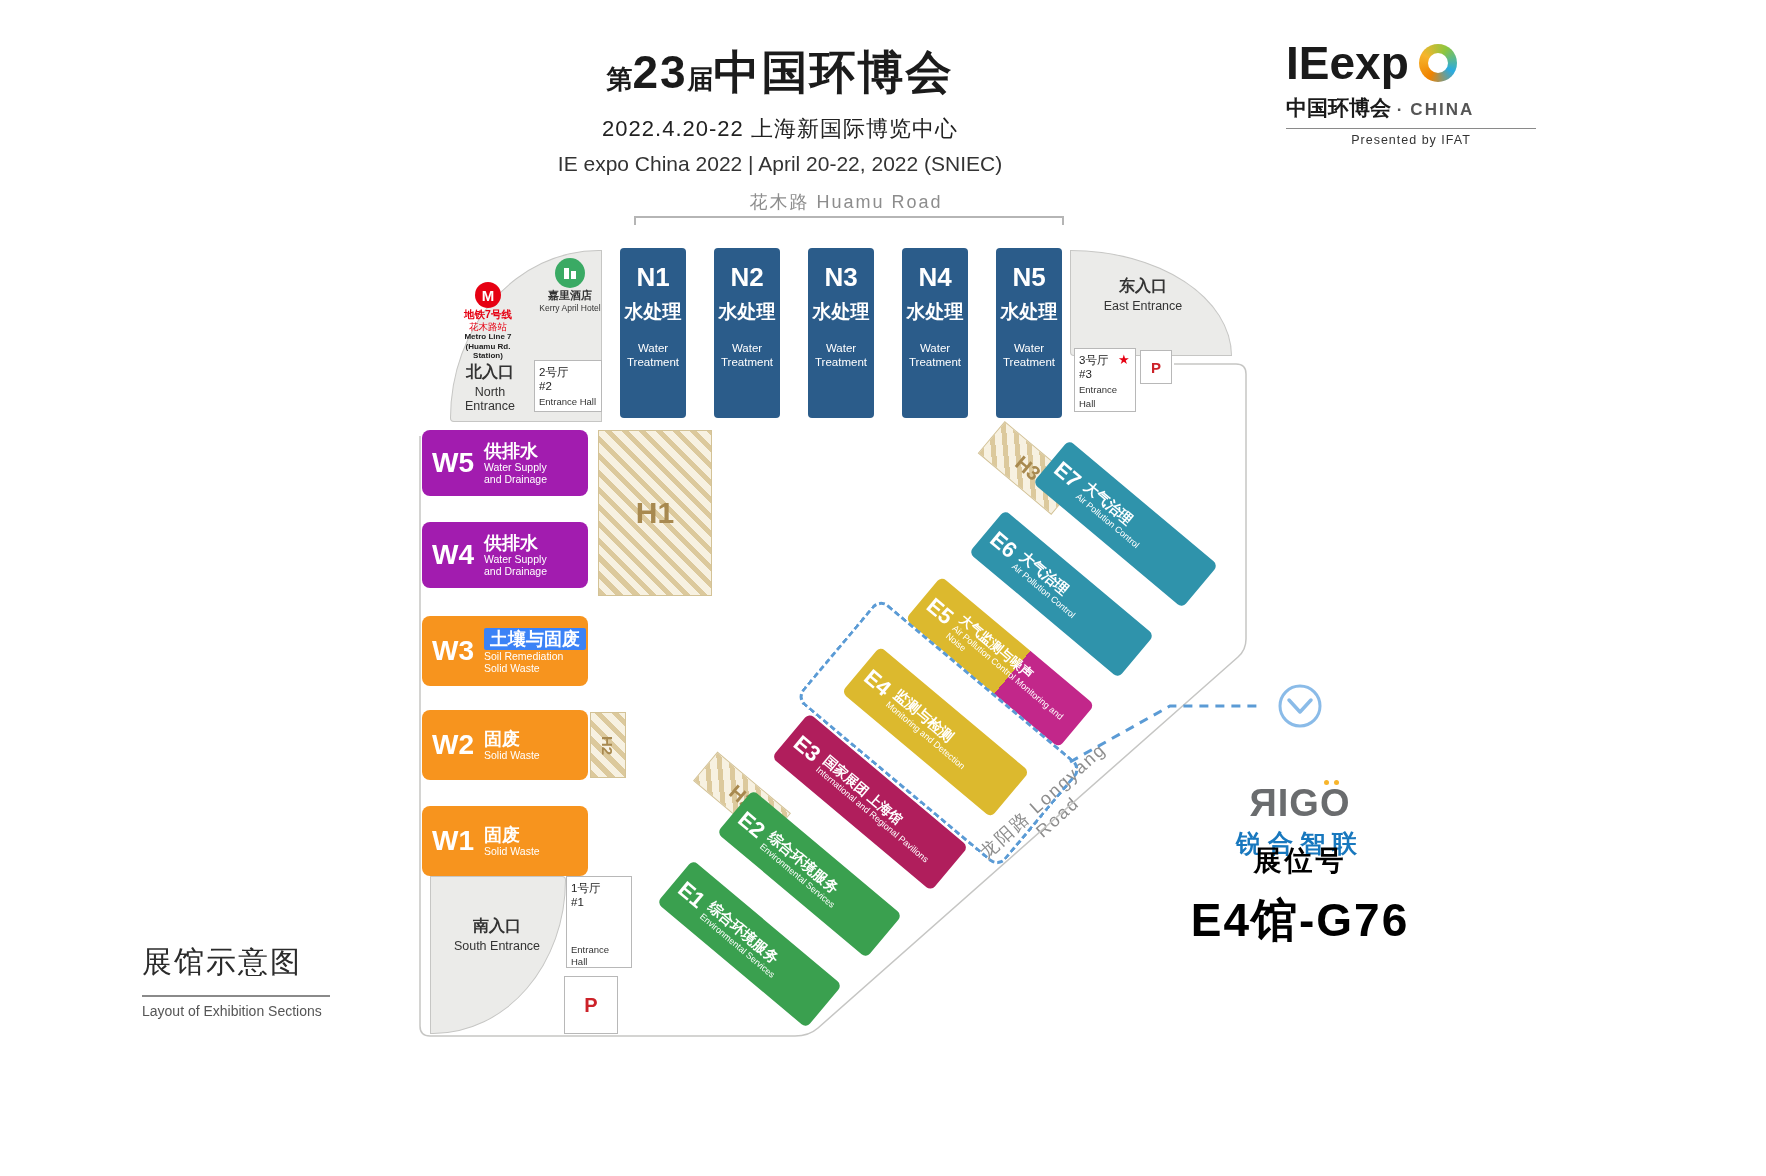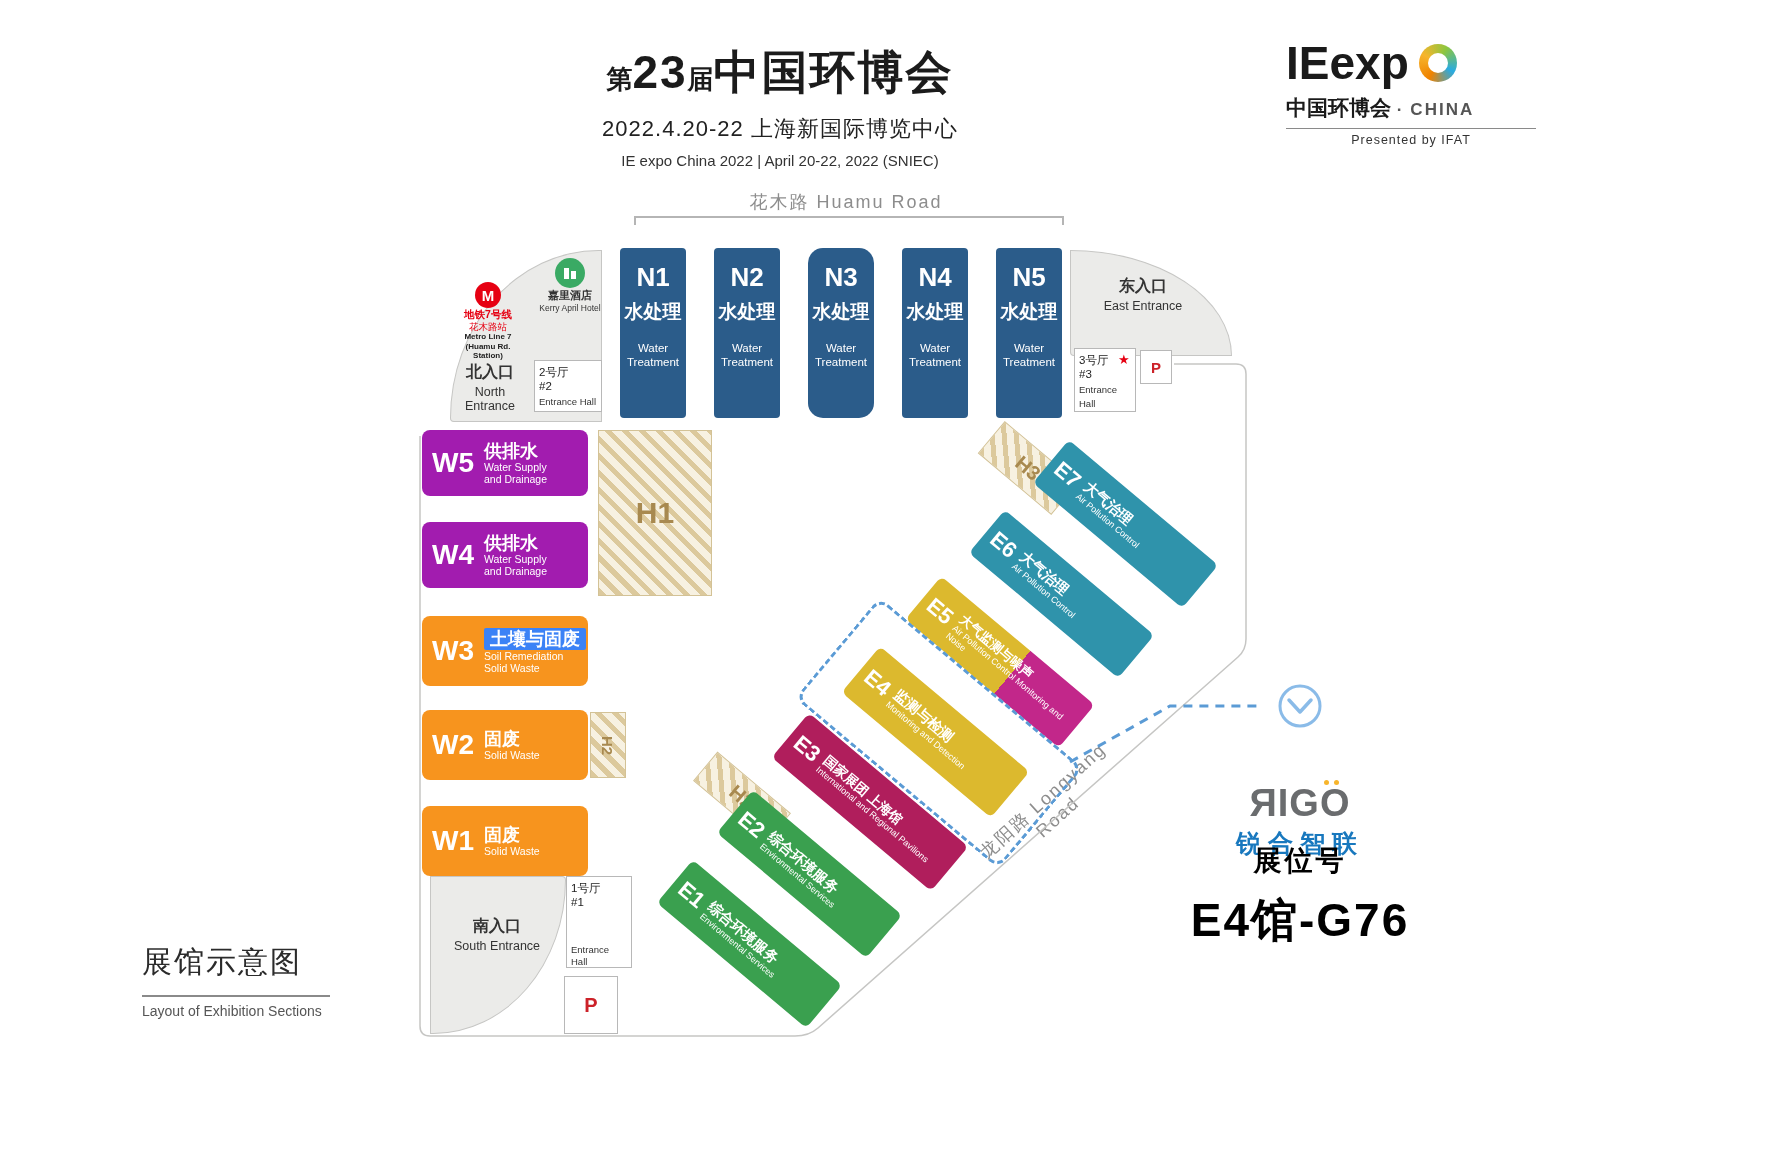"IE expo China 2022 |" .t-en { font-size: 15px -> 21px }
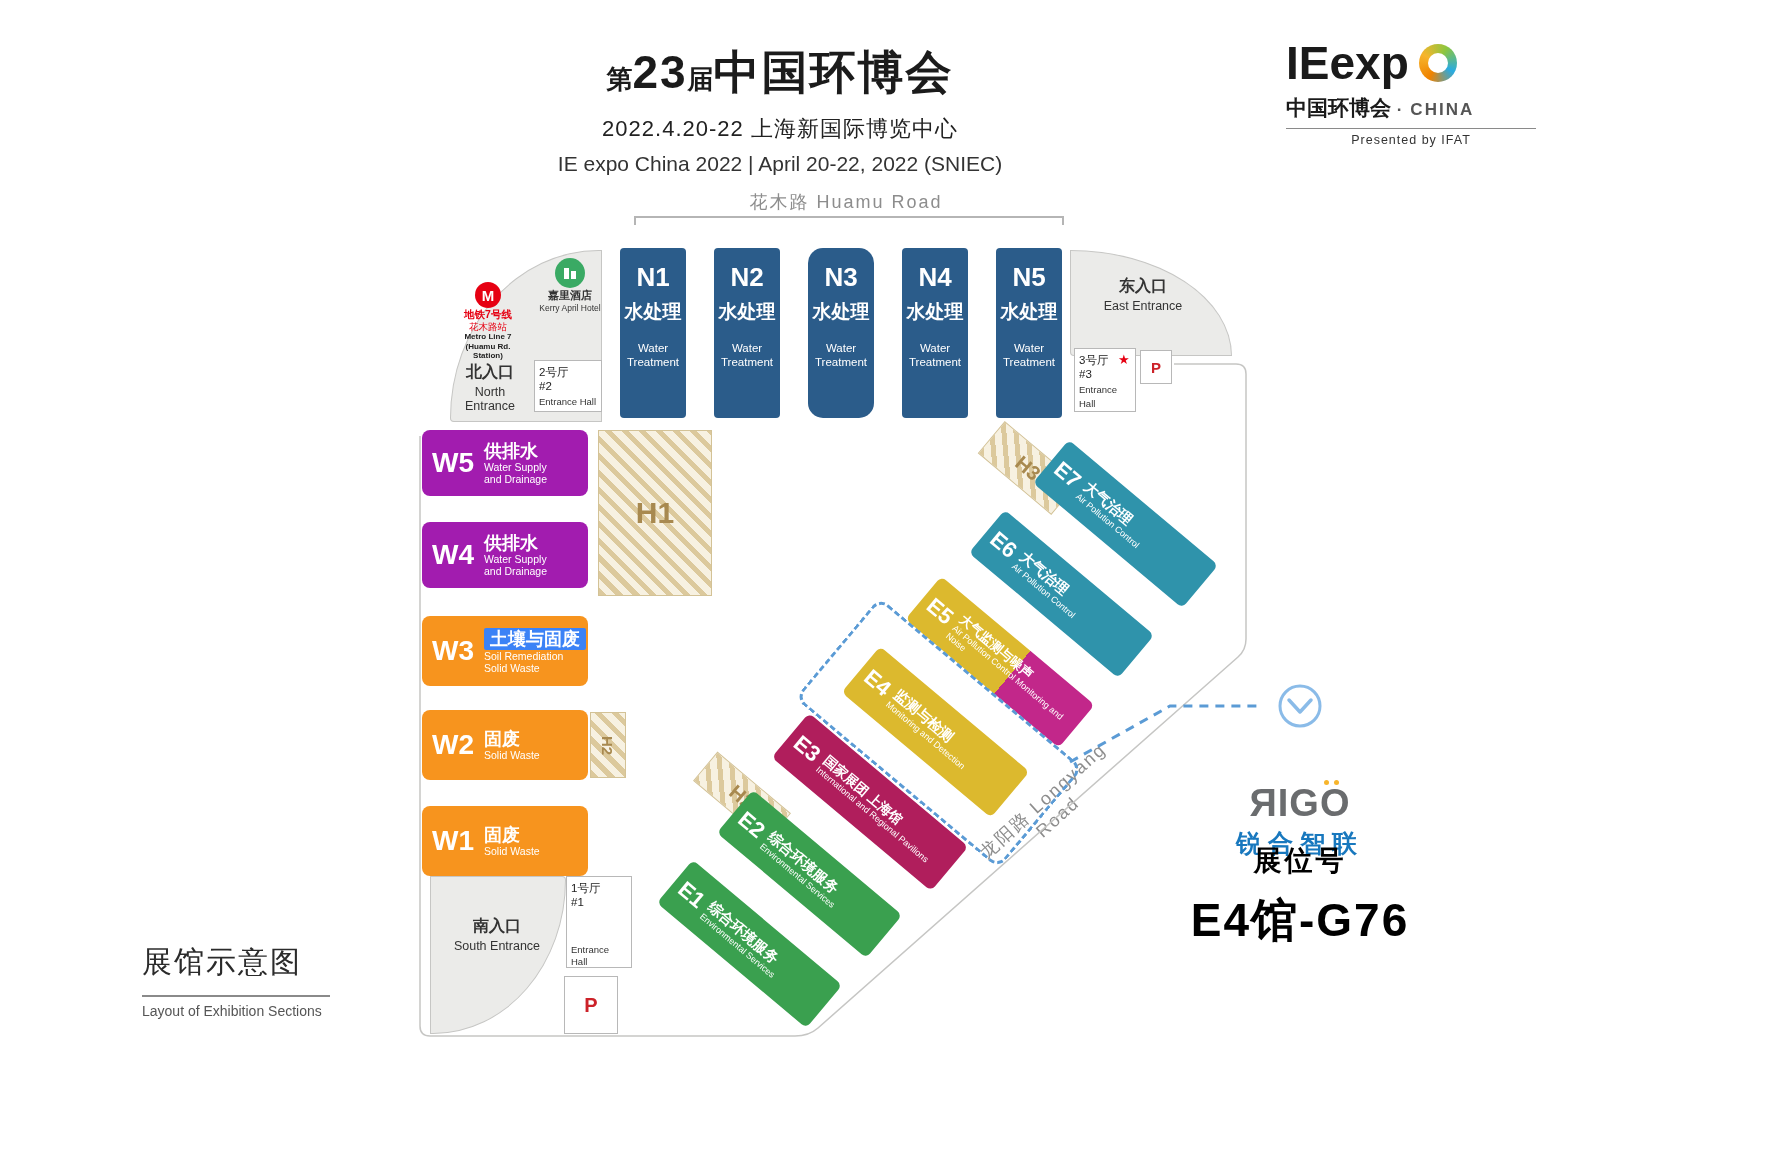"N3" div.abs { border-radius: 15px -> none }
